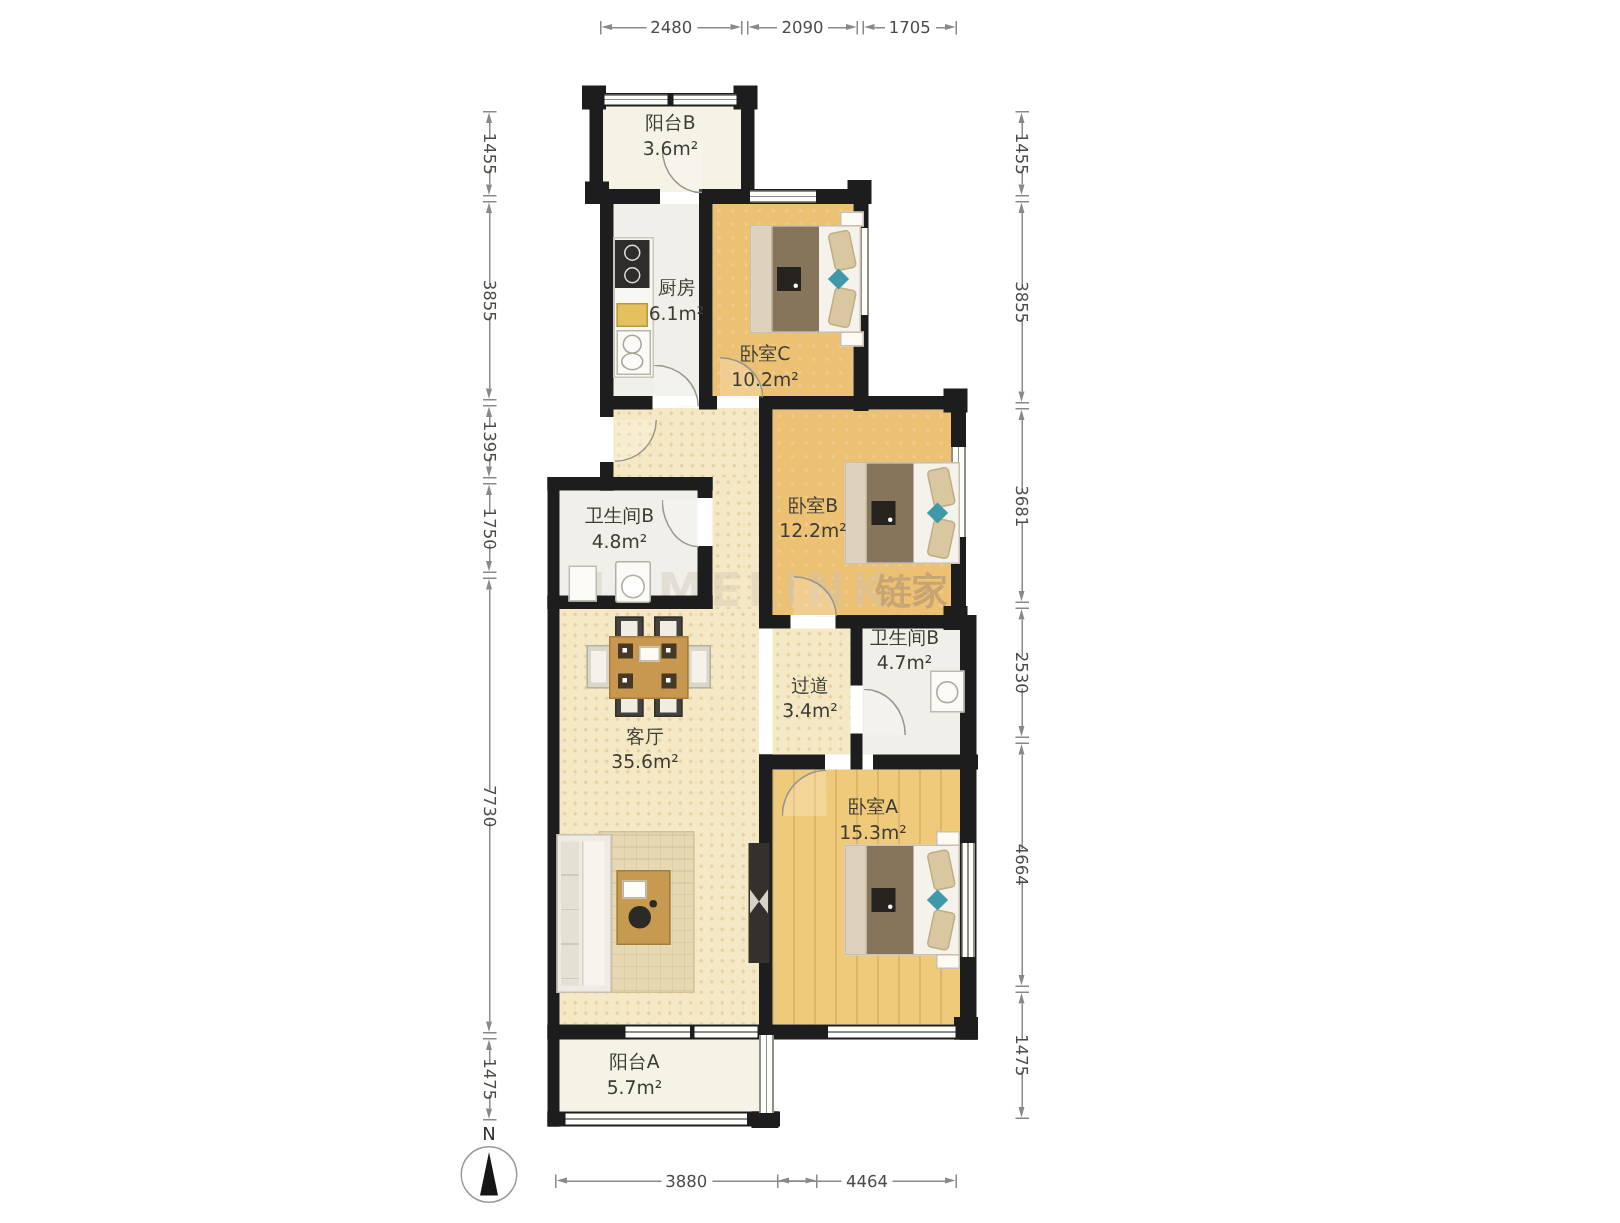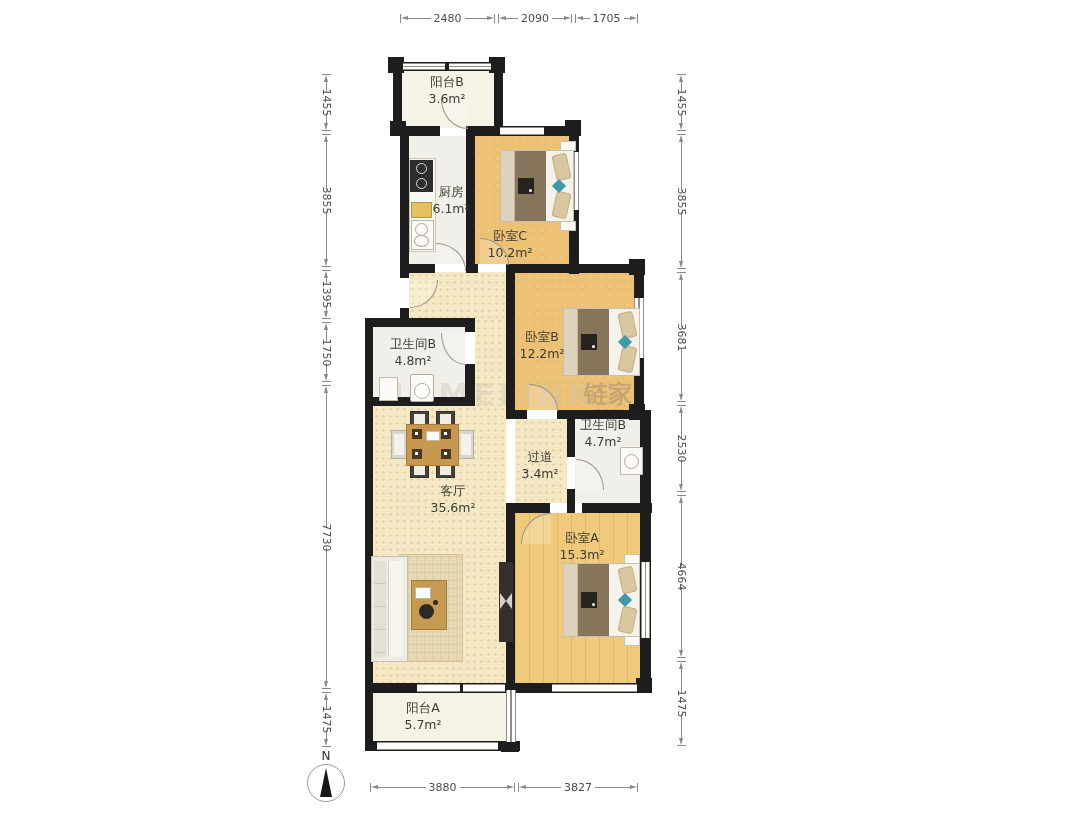"客厅" div.rlabel { left: 453px -> 430px }
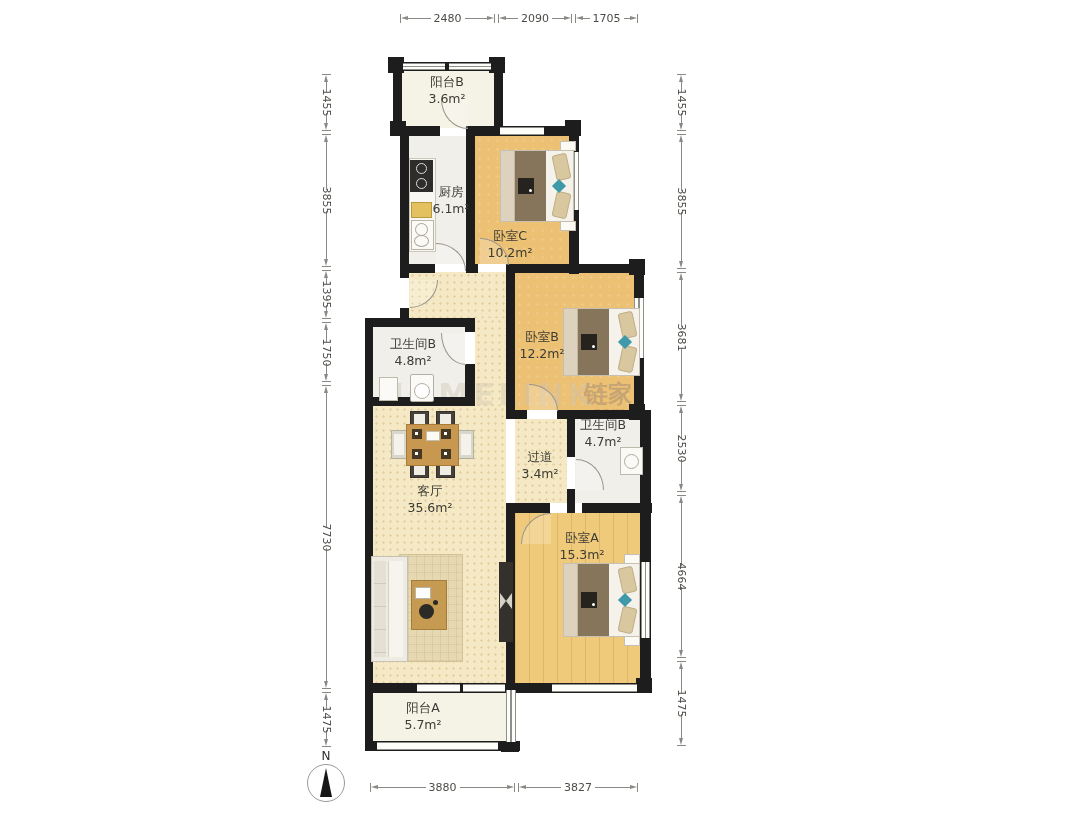"3880" div.dim { width: 145px -> 175px }
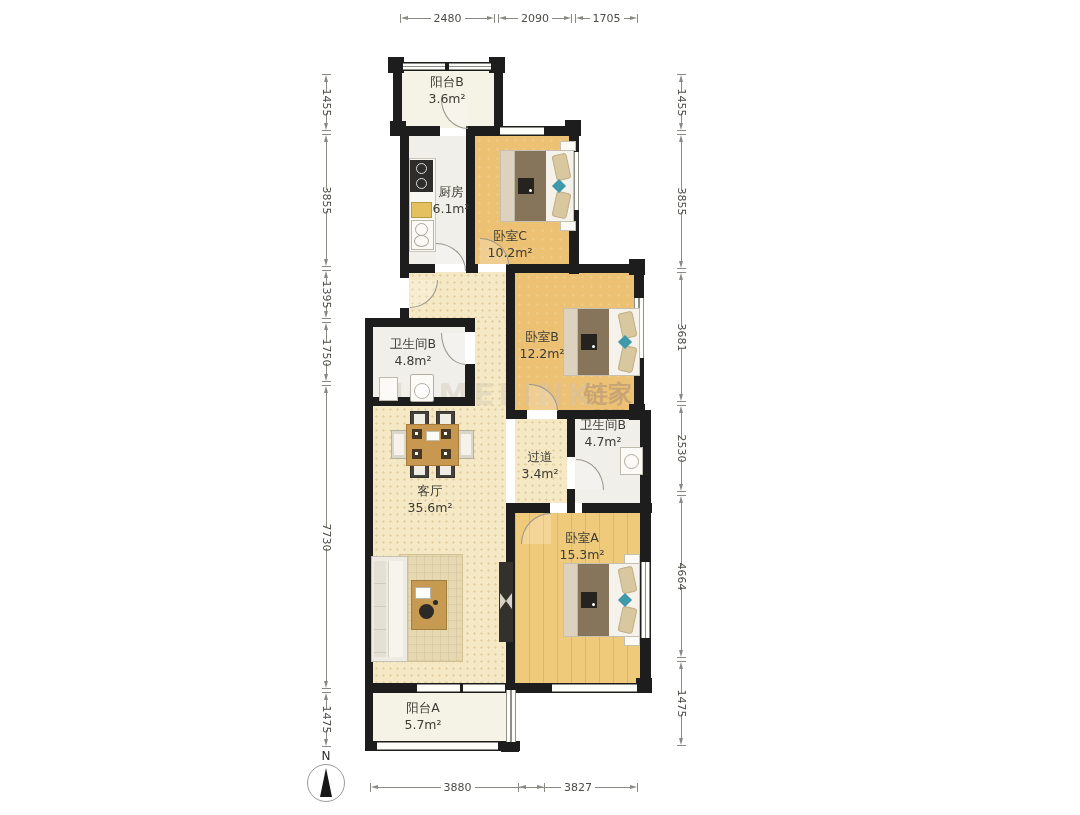"3827" span.lb { text: 3827 -> 4464 }
